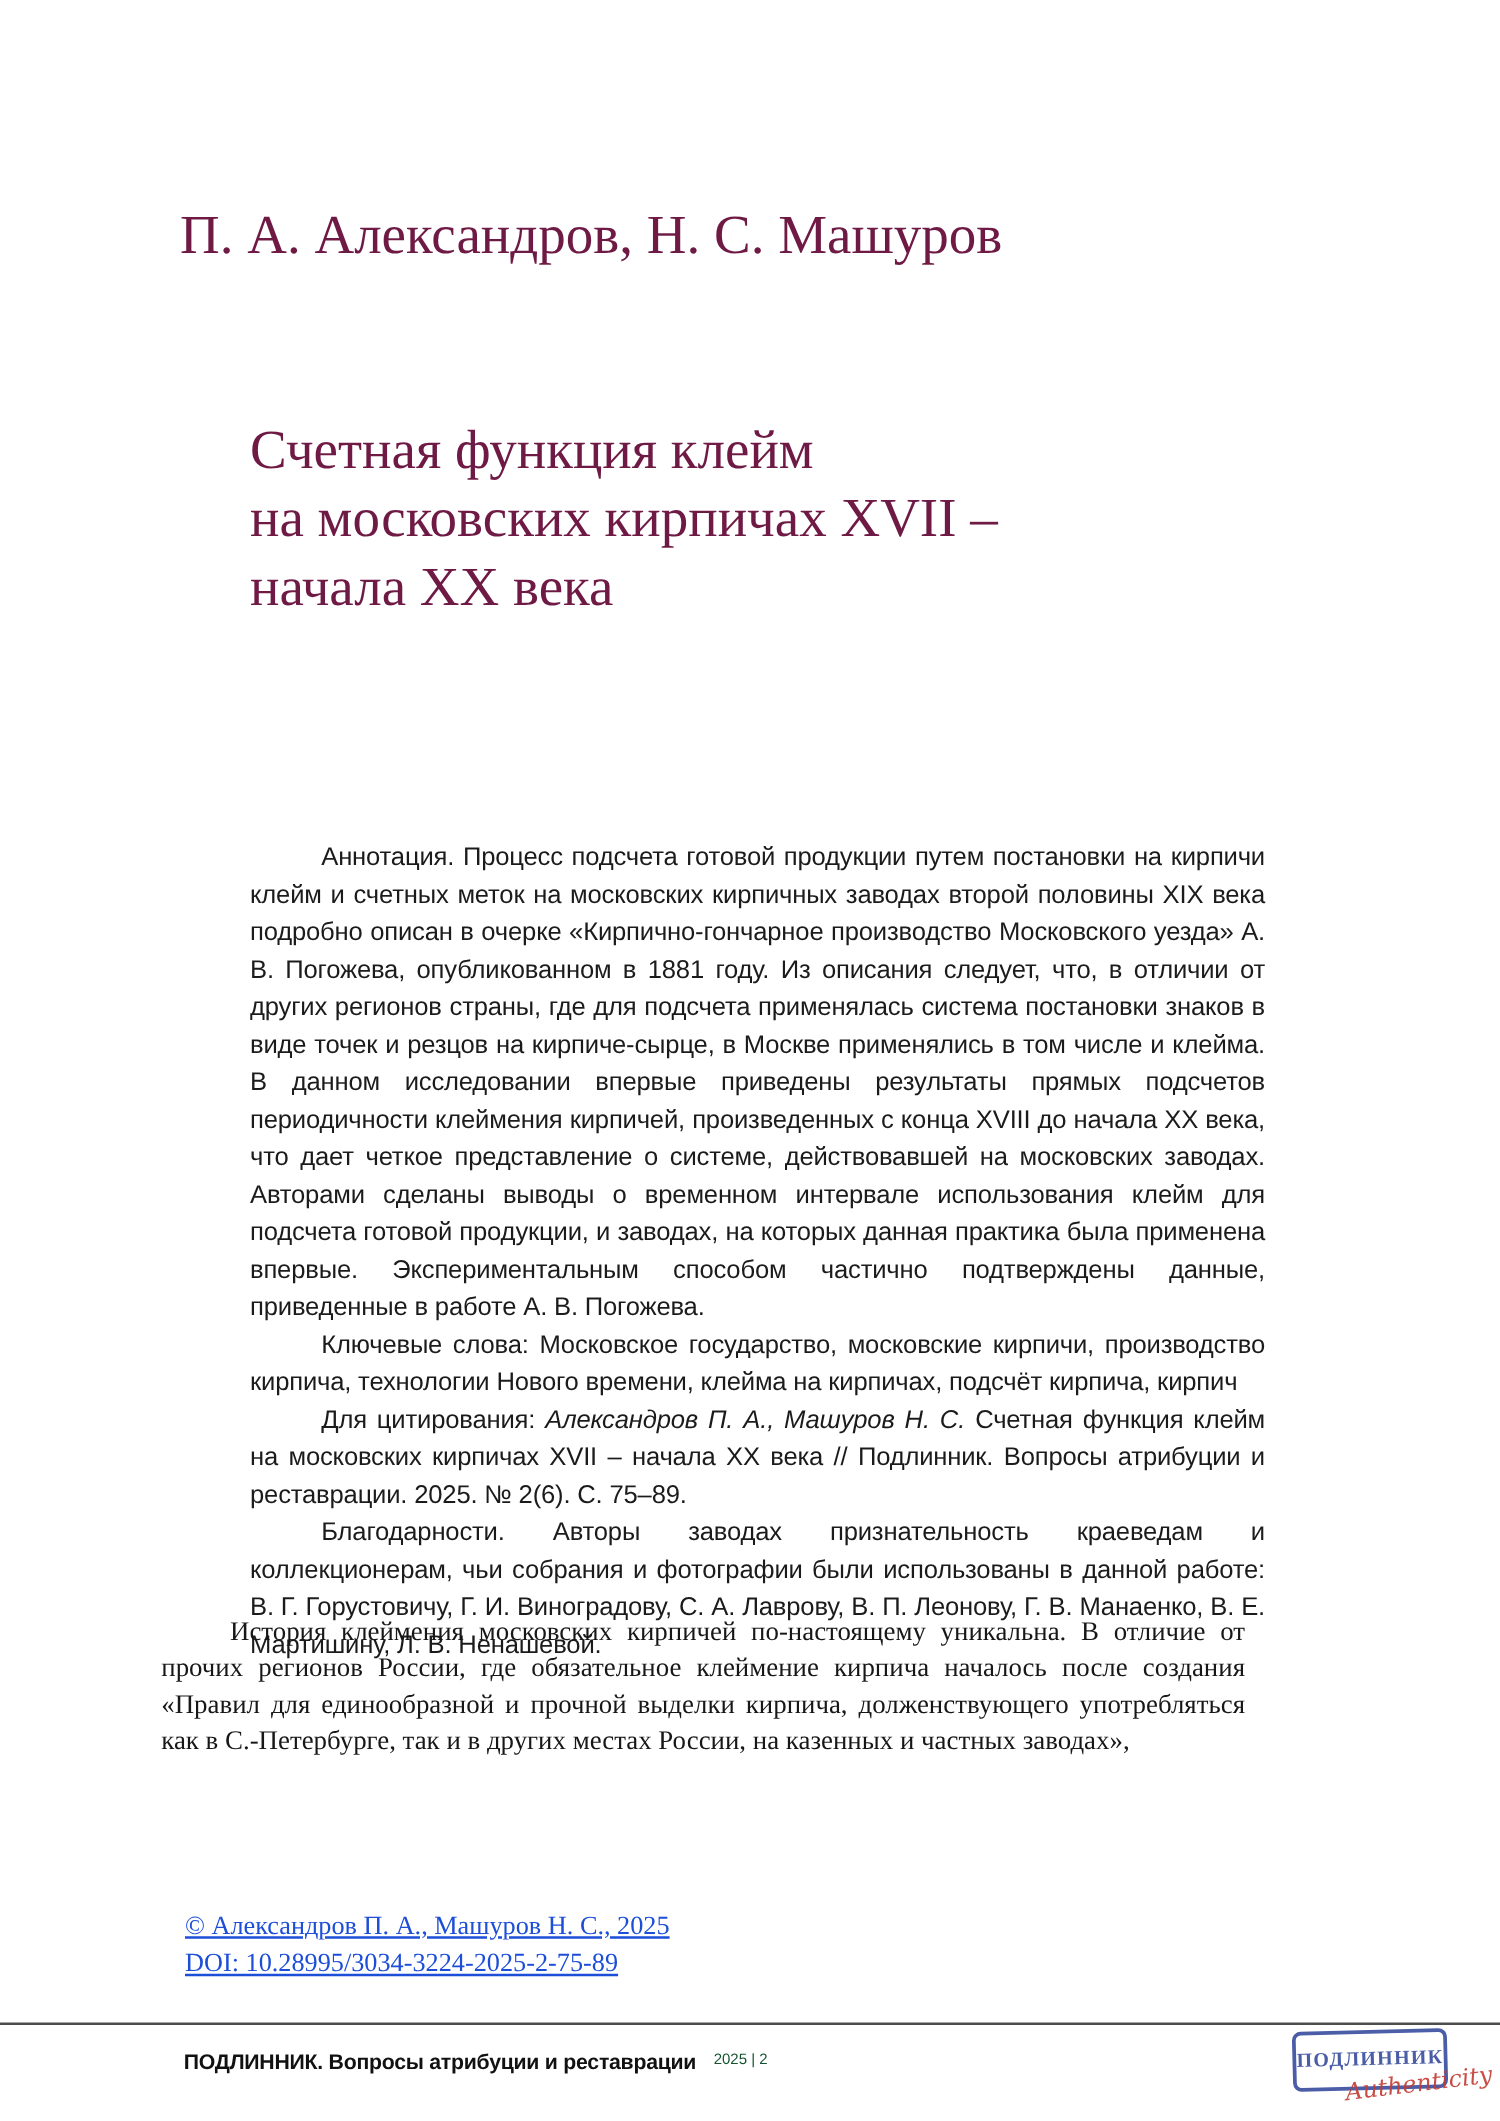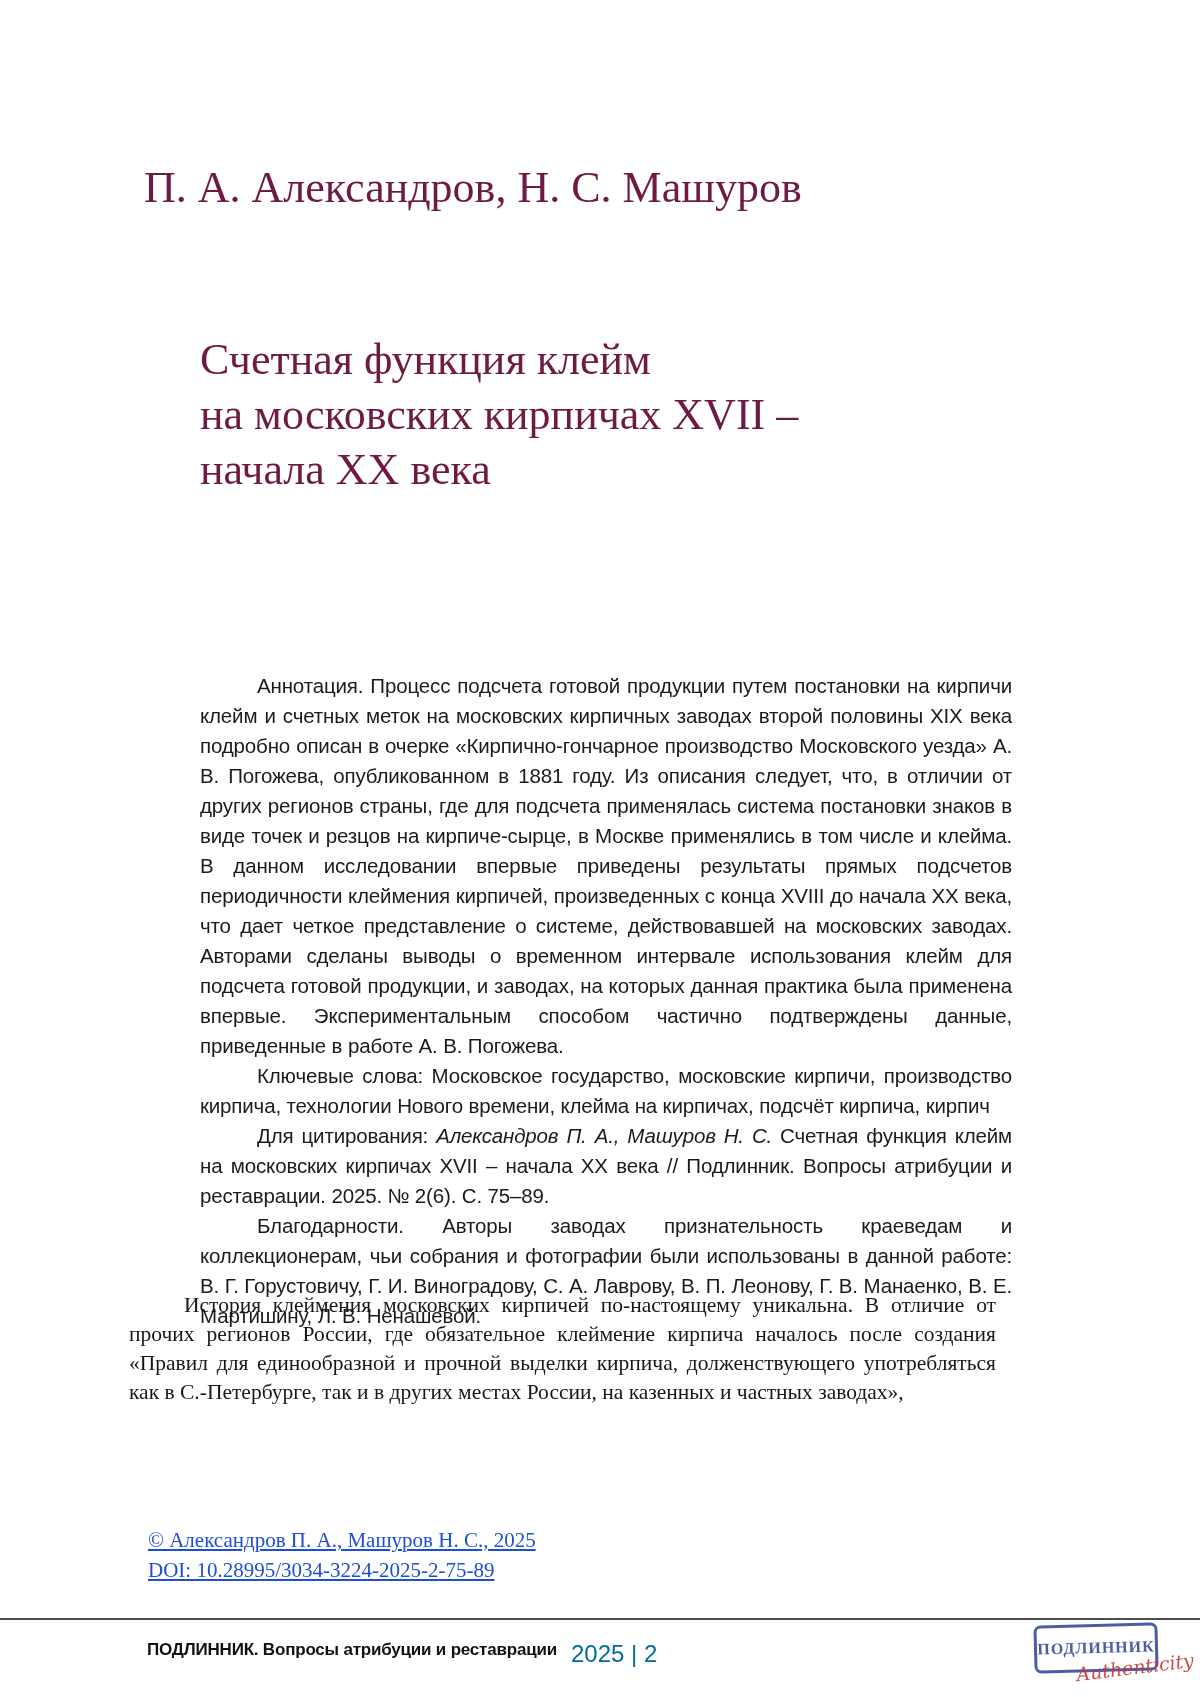"2025 | 2" .footer-issue { color: #0369a1 -> #14532d; font-size: 24px -> 12px }
